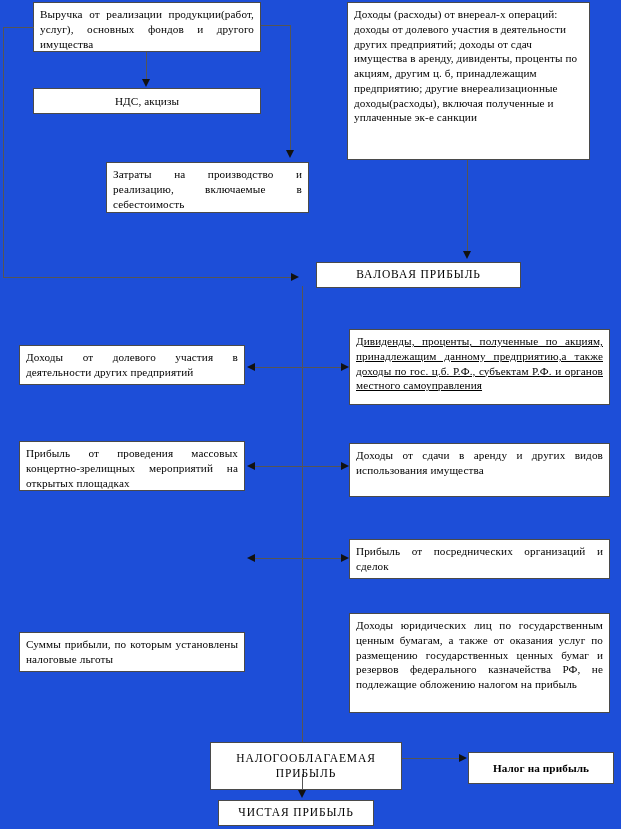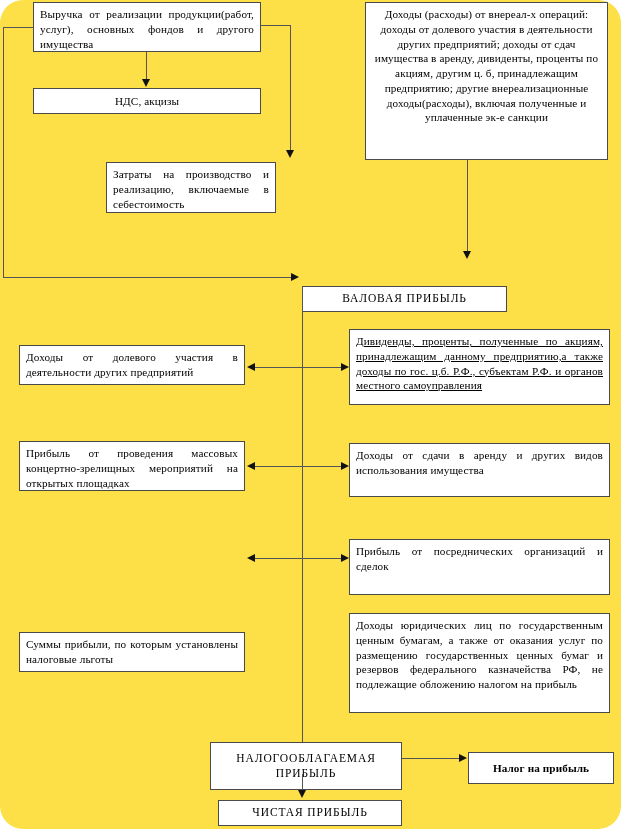"Выручка от реализации продукции(работ," #canvas { background: #fde047 -> #1d4ed8; border-radius: 23px -> none }
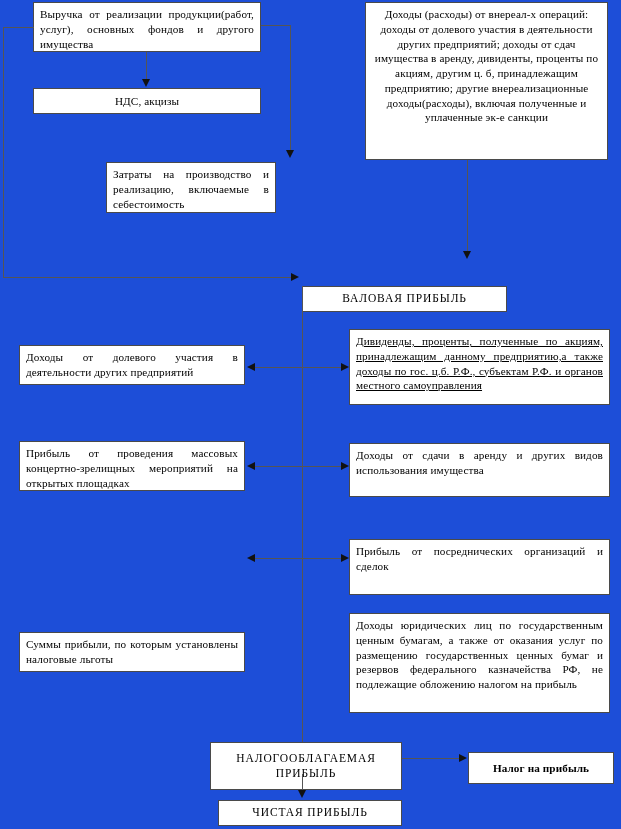"Доходы (расходы) от внереал-х операций:" div.box { margin-left: 18px -> none; text-align: center -> left }
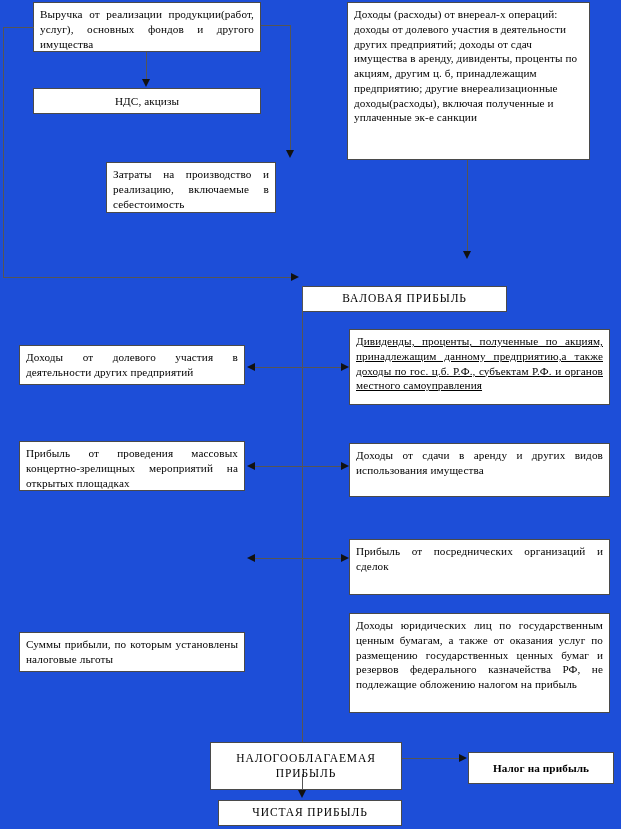"Затраты на производство и реализацию," div.box { width: 170px -> 203px }
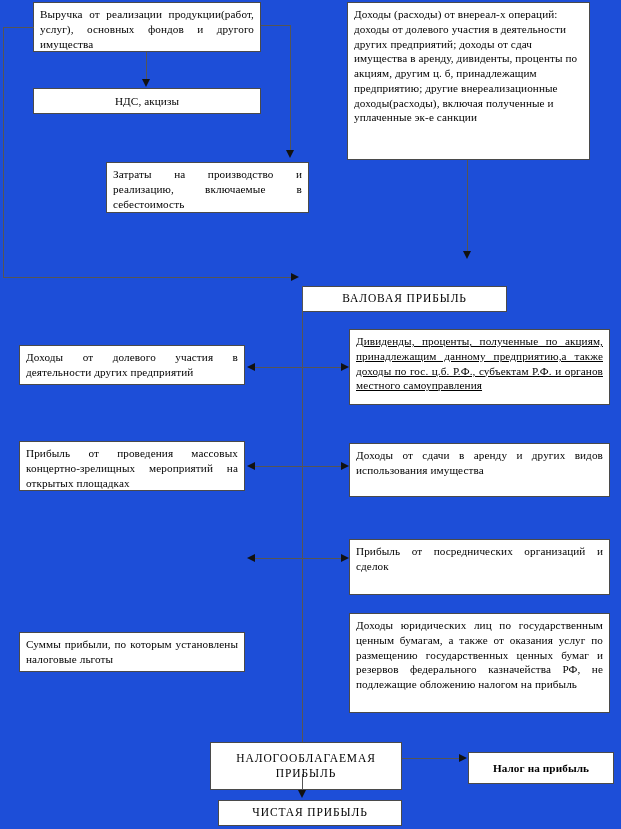"ВАЛОВАЯ ПРИБЫЛЬ" div.box { left: 302px -> 316px; margin-top: 24px -> none }
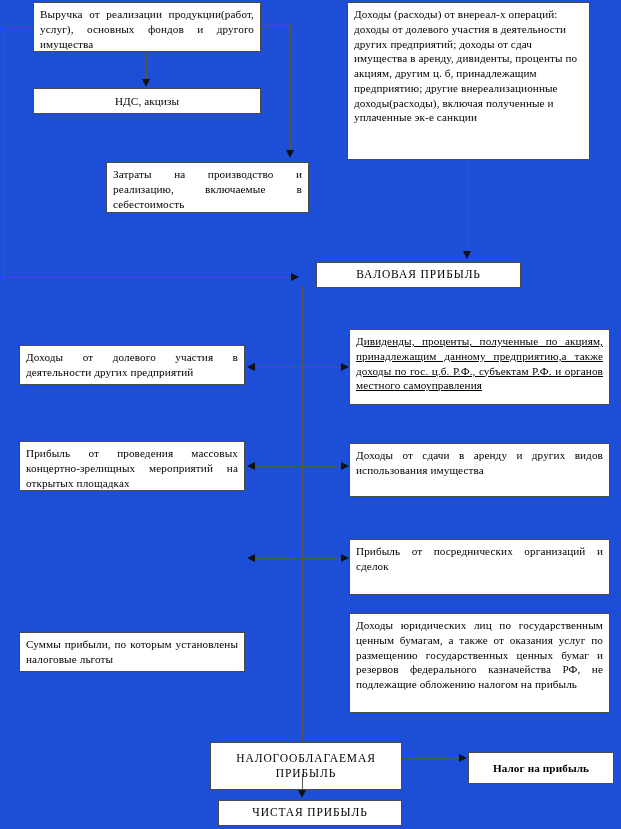"Прибыль от посреднических организаций и" div.box { height: 56px -> 40px }
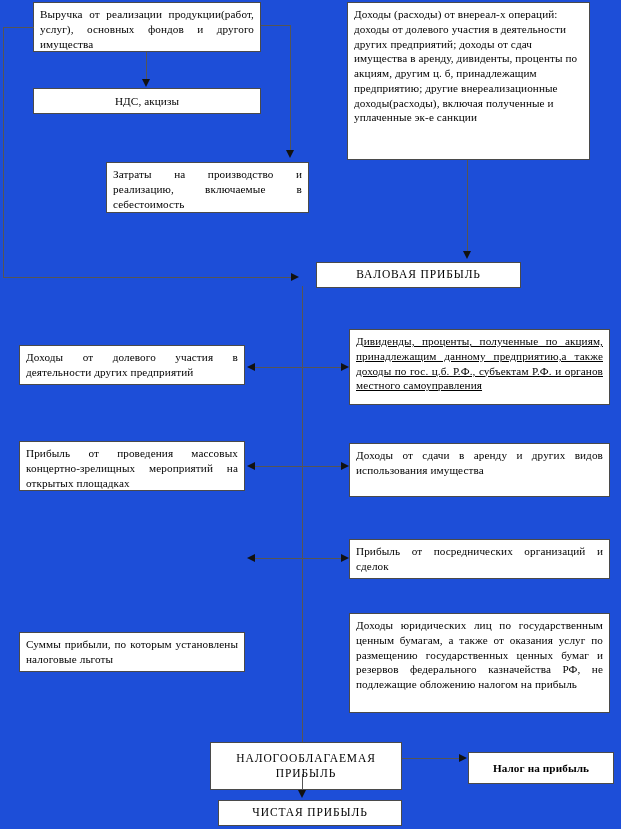"ЧИСТАЯ ПРИБЫЛЬ" div.box { width: 184px -> 156px }
